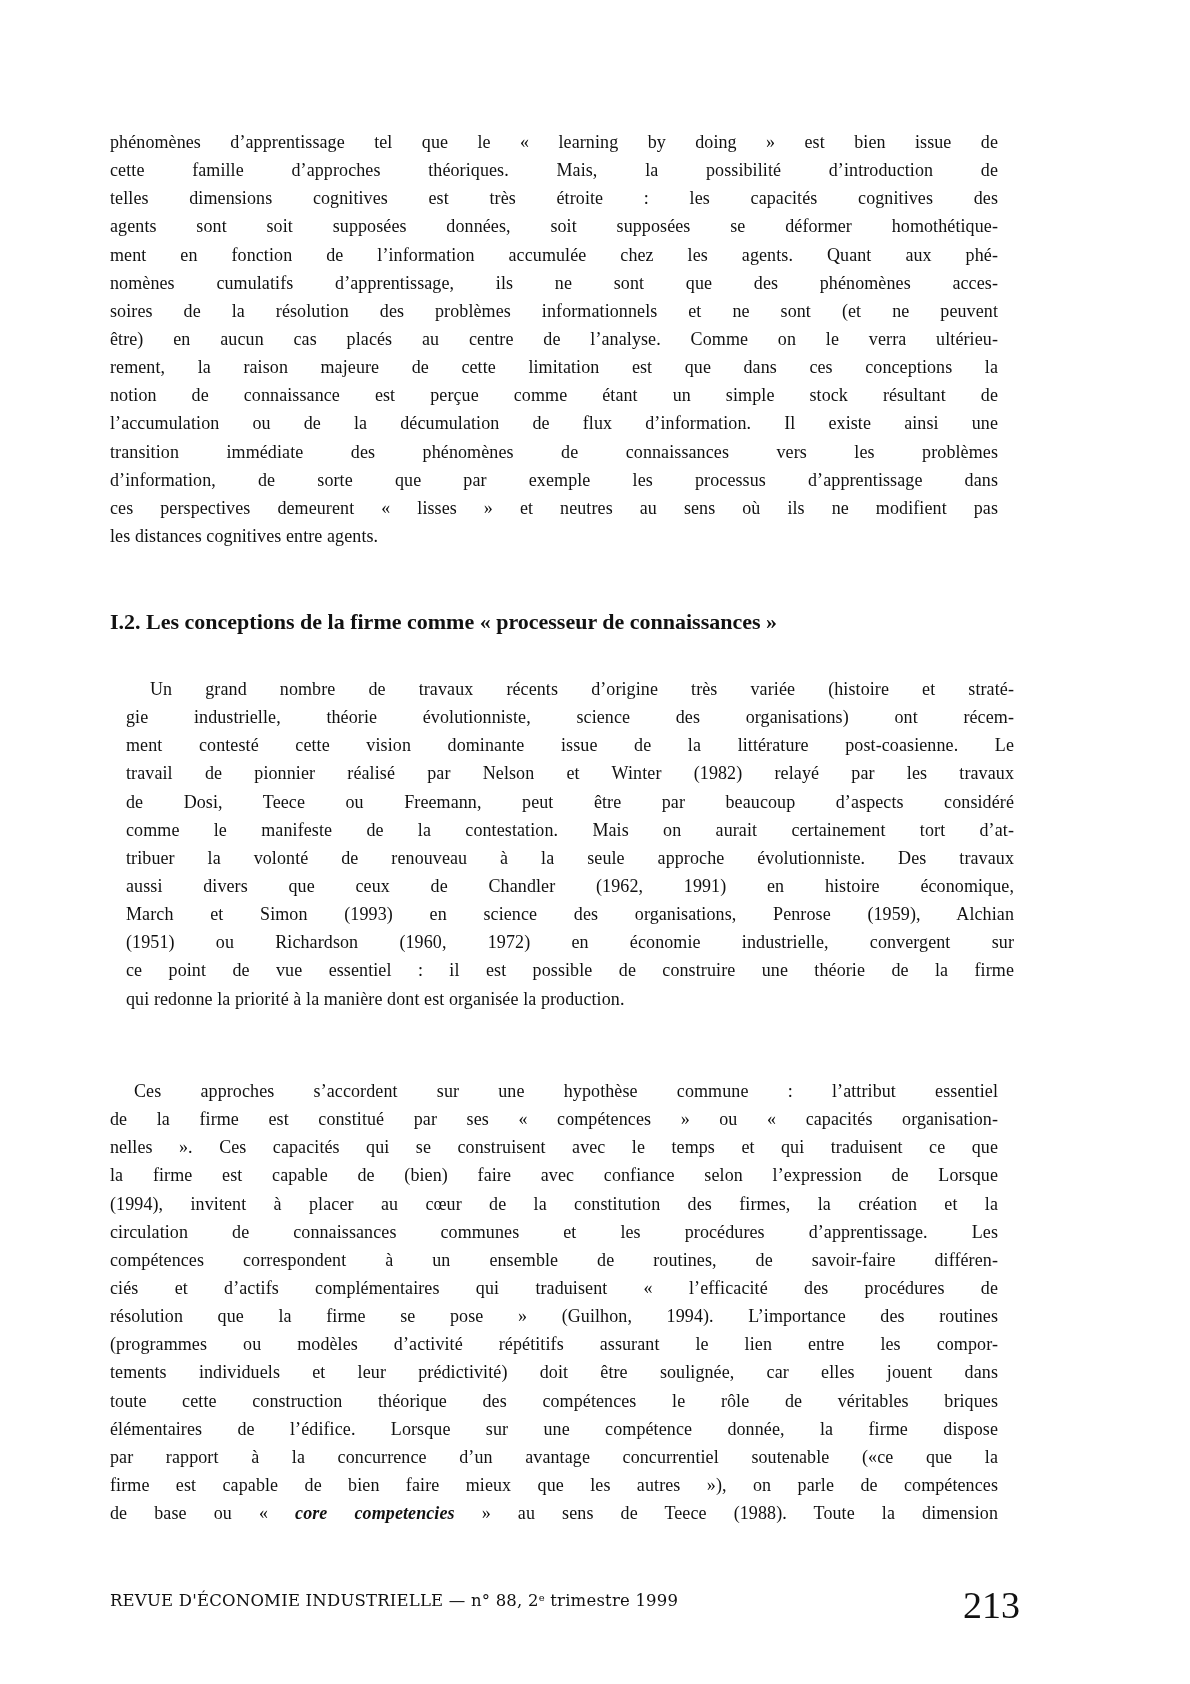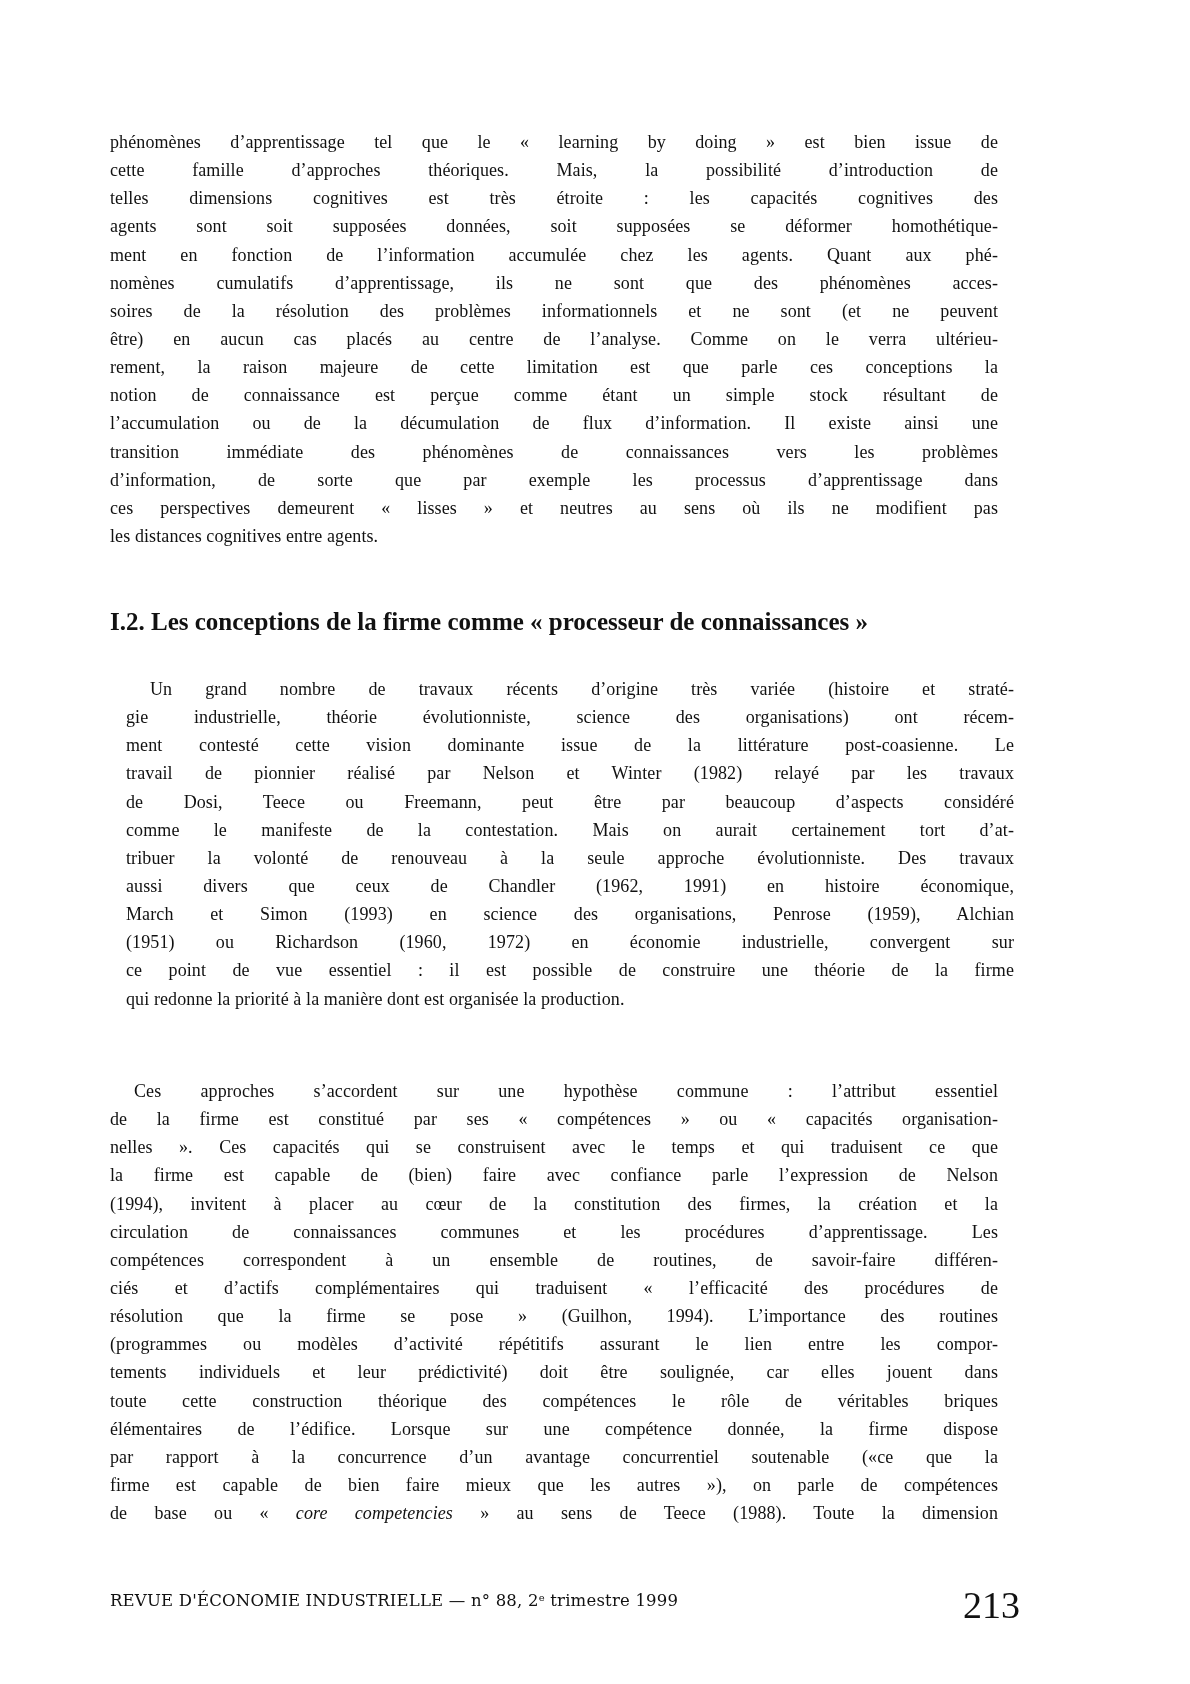"rement, la raison majeure de" span.line { text: parle -> dans }
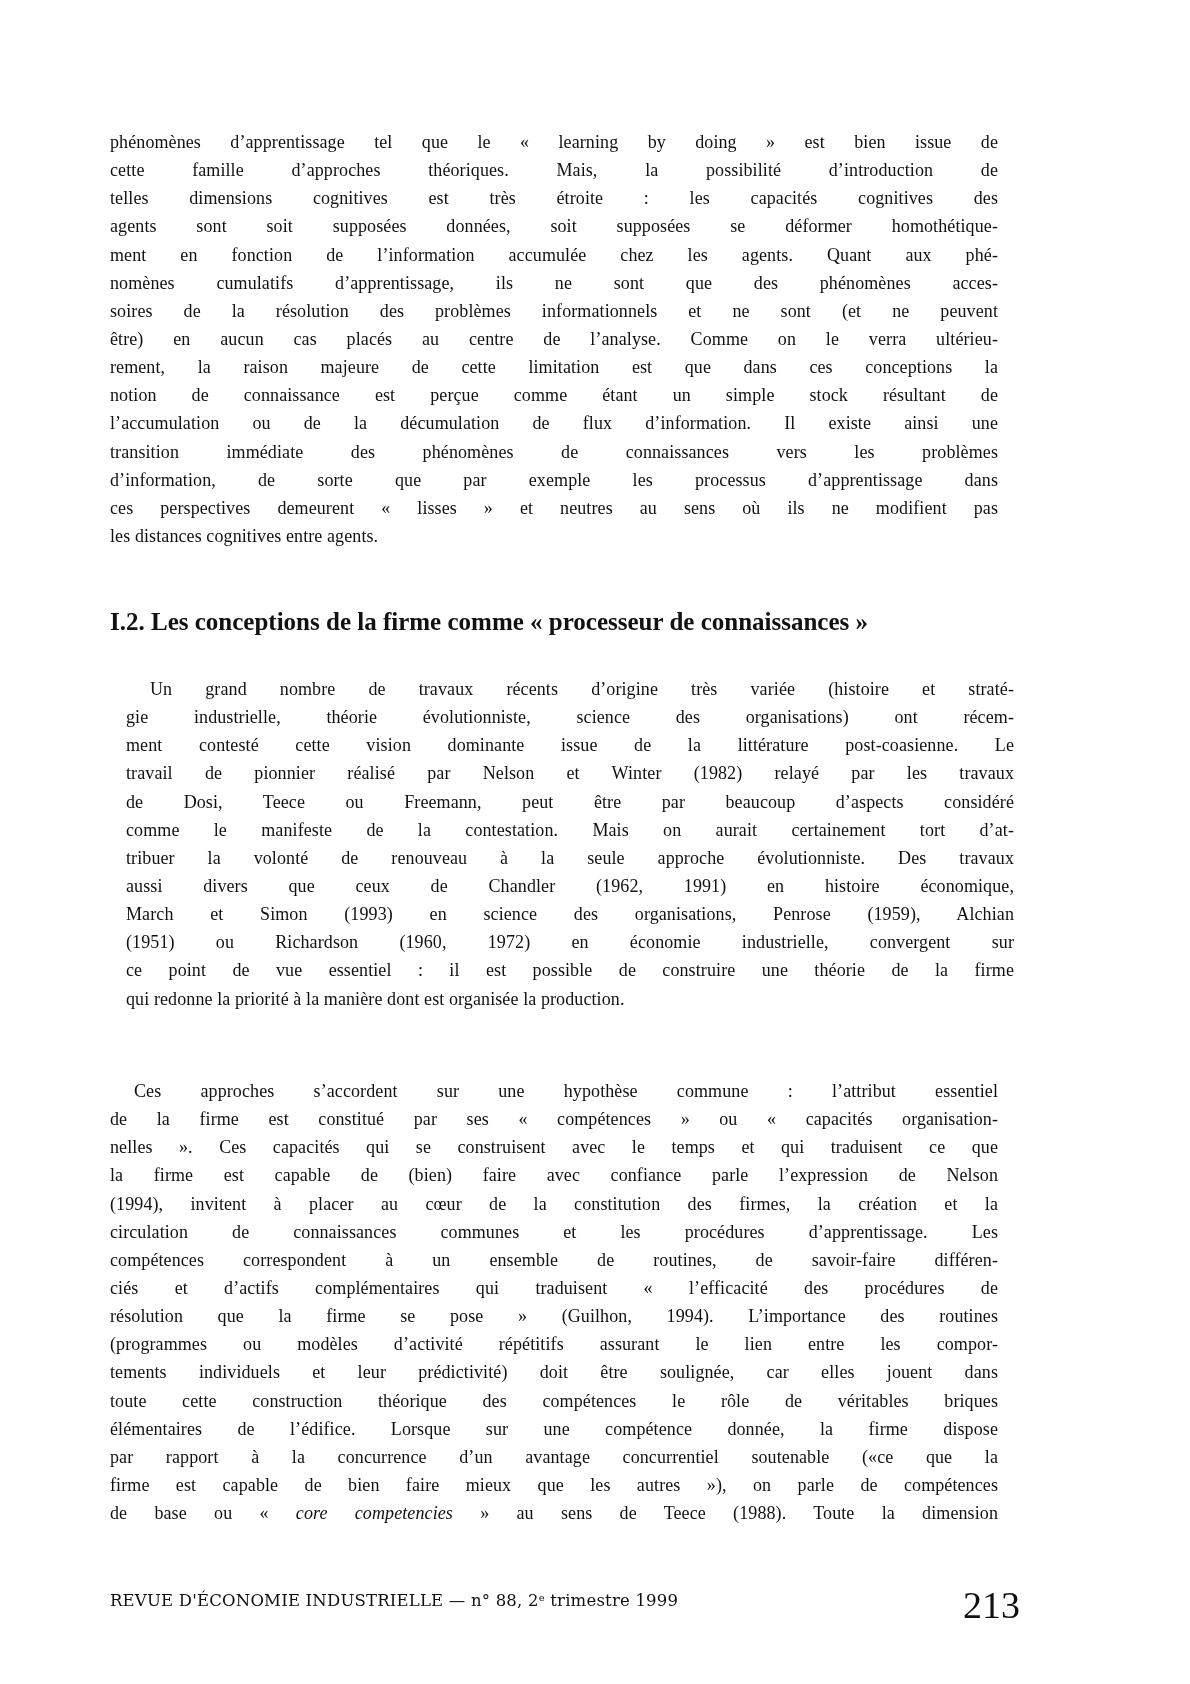"I.2. Les conceptions de la" .heading { font-size: 25px -> 22px }
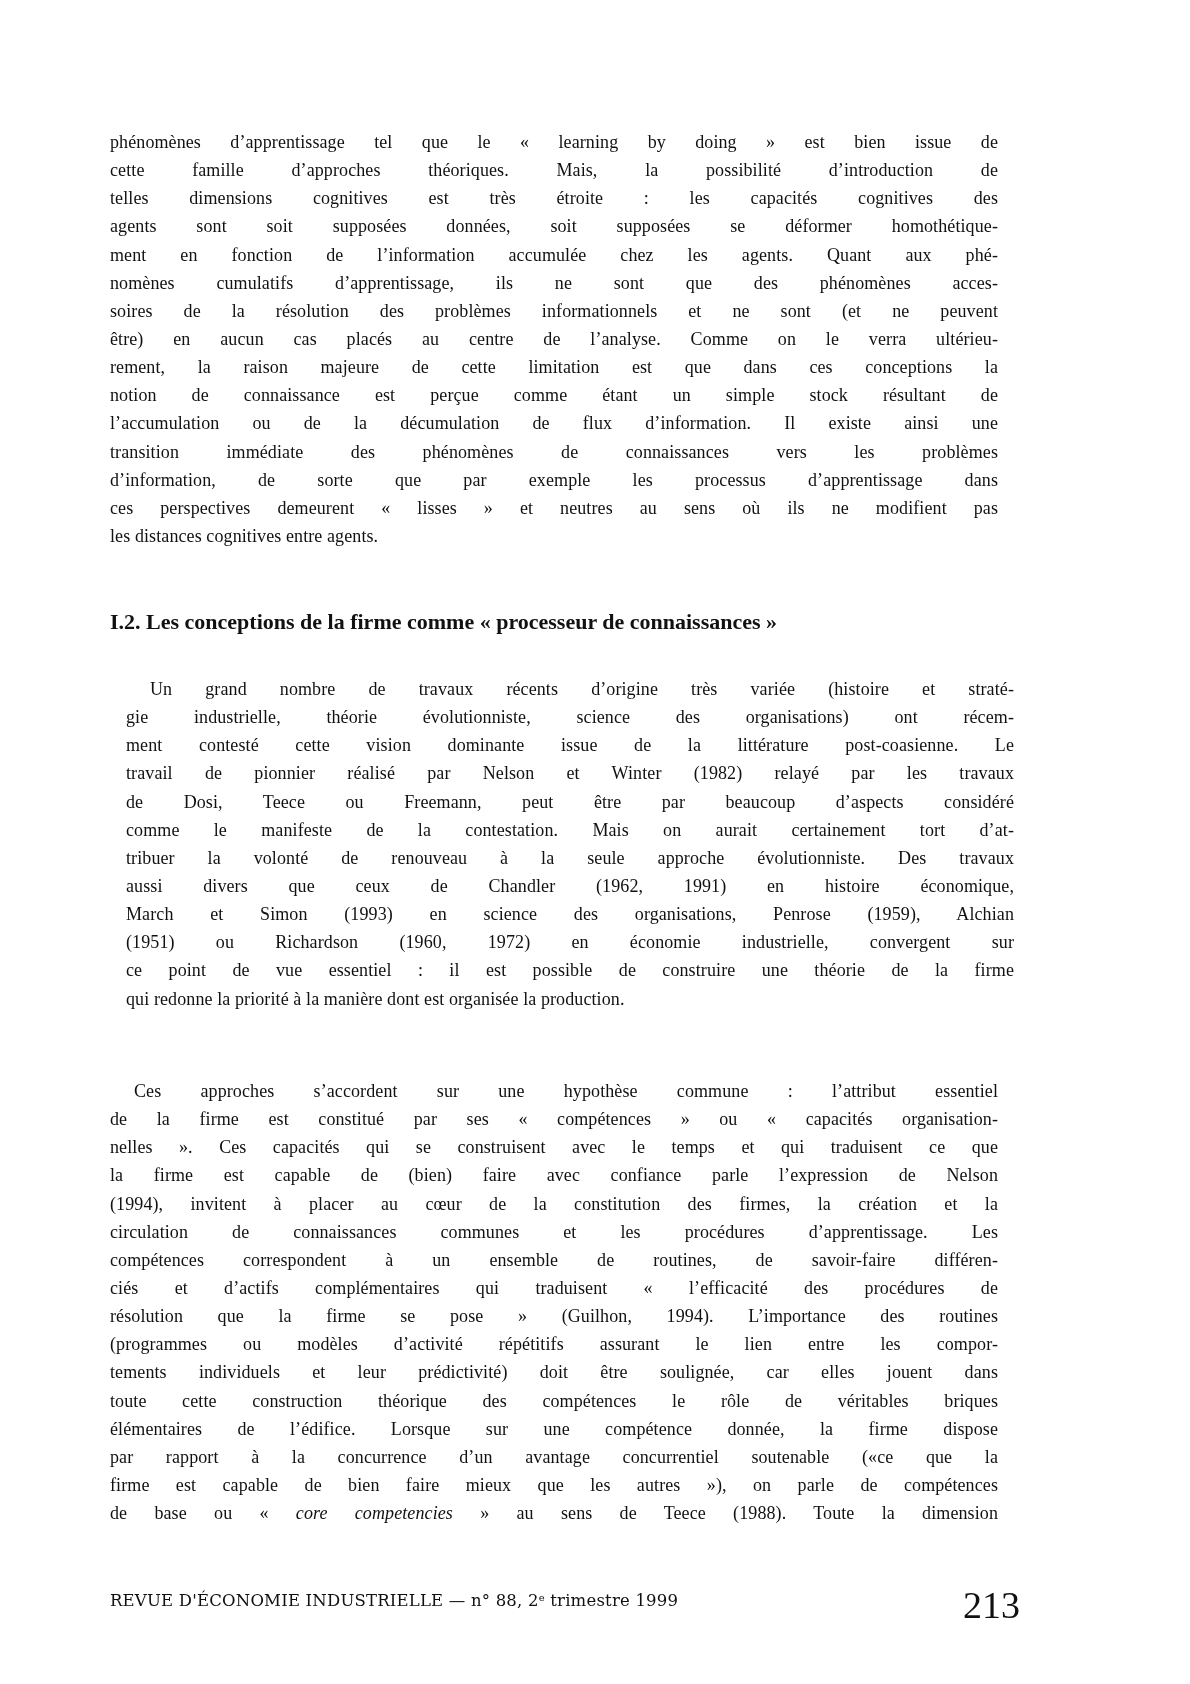"la firme est capable de" span.line { text: parle l’expression de Nelson -> selon l’expression de Lorsque }
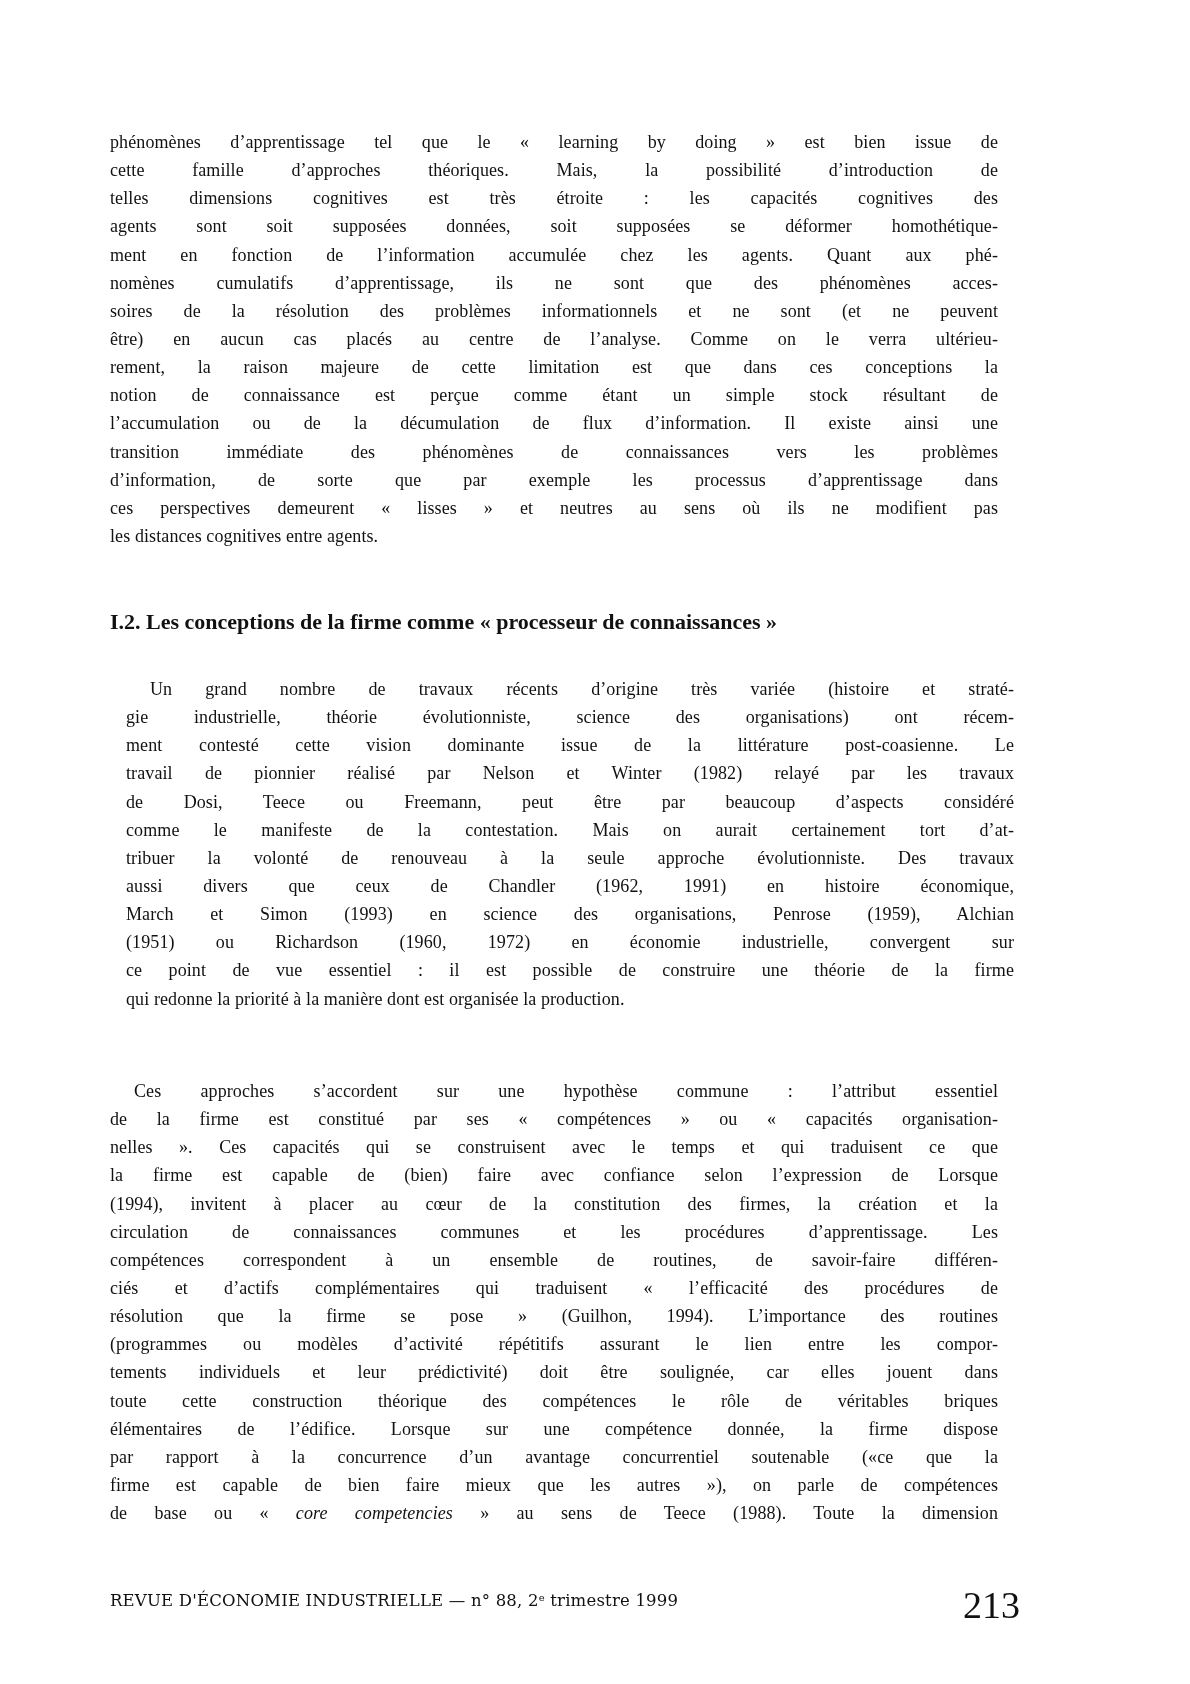"core competencies" .italic { font-weight: none -> bold }
